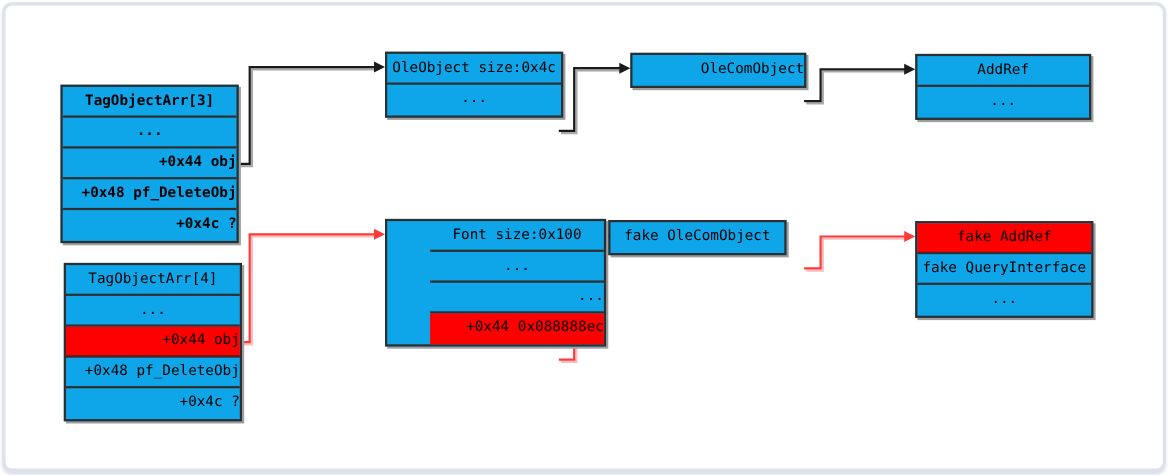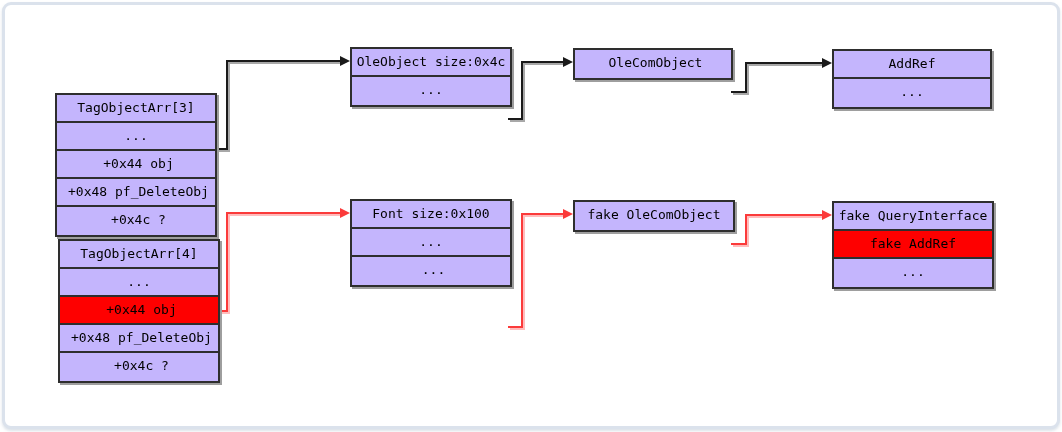"OleObject size:0x4c" .sbox { background: #c4b5fd -> #0ea5e9 }
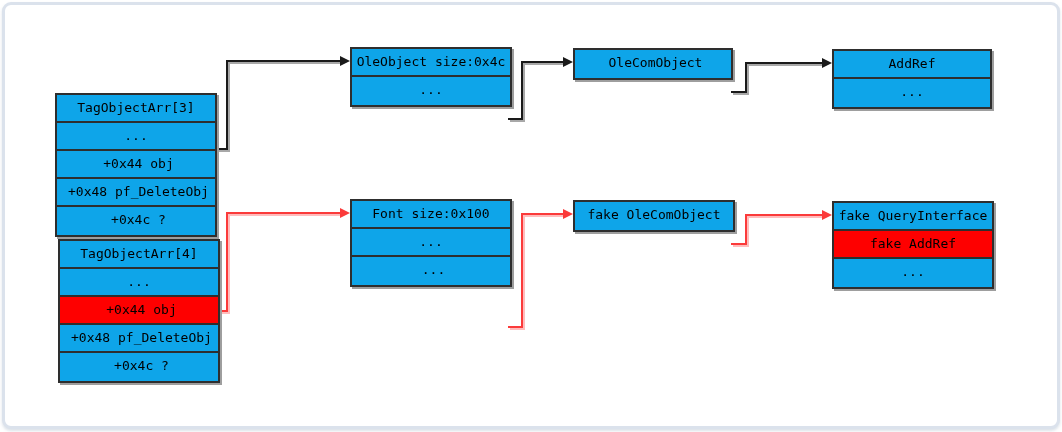"OleComObject" .l { text-align: center -> right }
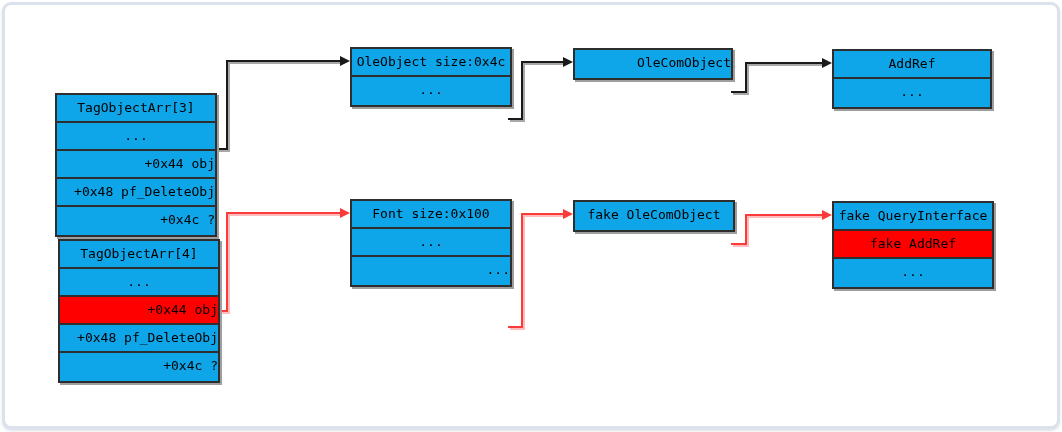"TagObjectArr[3]" div.sbox { font-weight: none -> bold; top: 93px -> 77px }
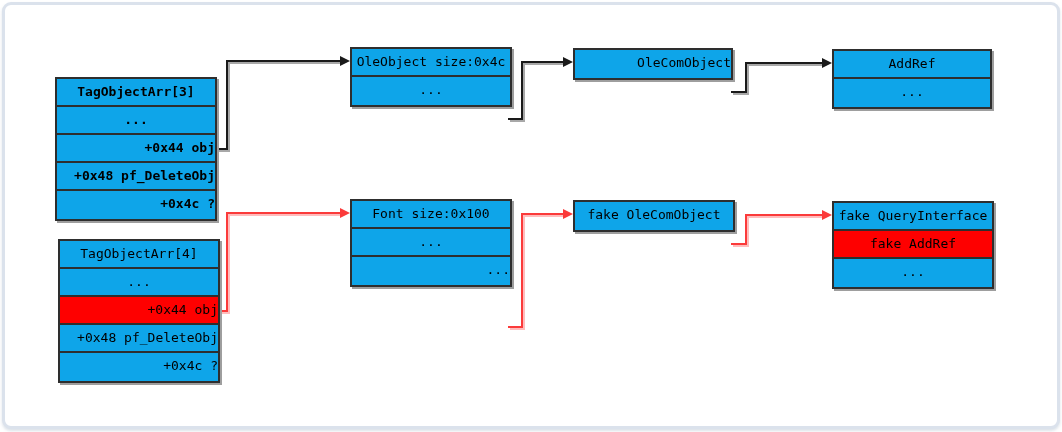"Font size:0x100" div.sbox { padding-left: none -> 39px }
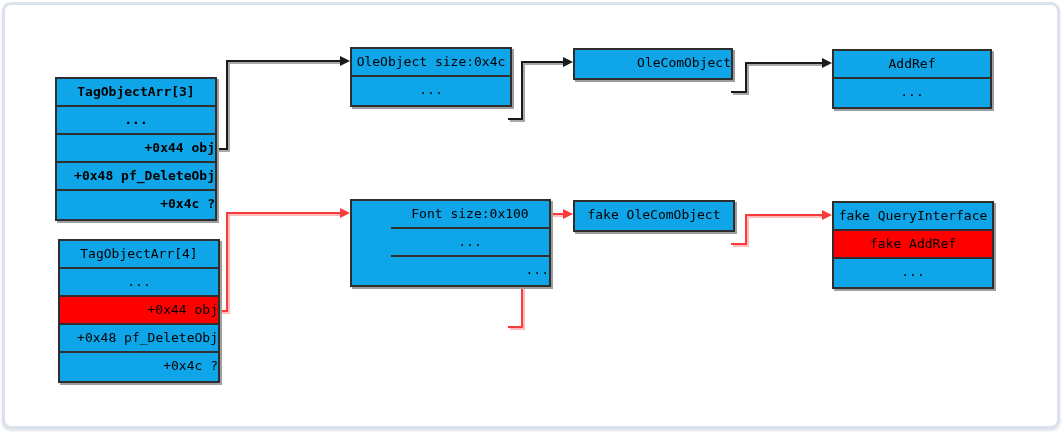"fake OleComObject" div.sbox { left: 573px -> 553px }
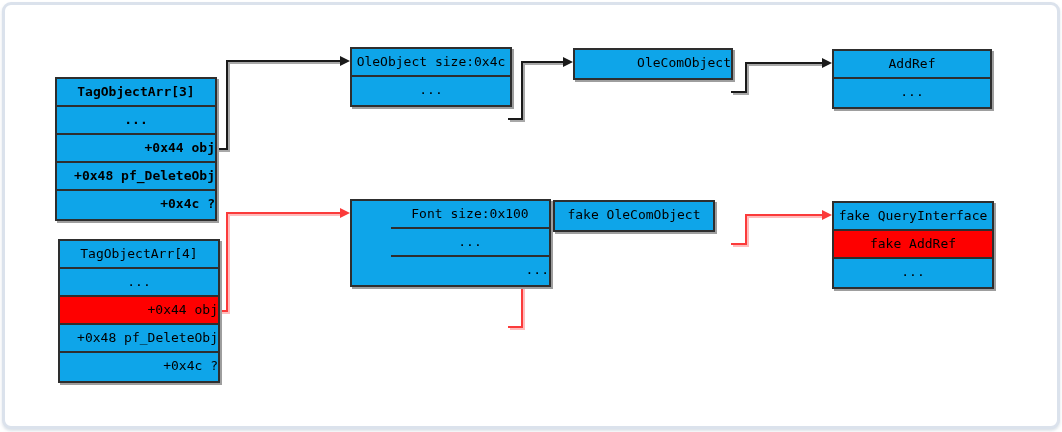"fake QueryInterface" div.row { order: before "fake AddRef" -> after "fake AddRef" }
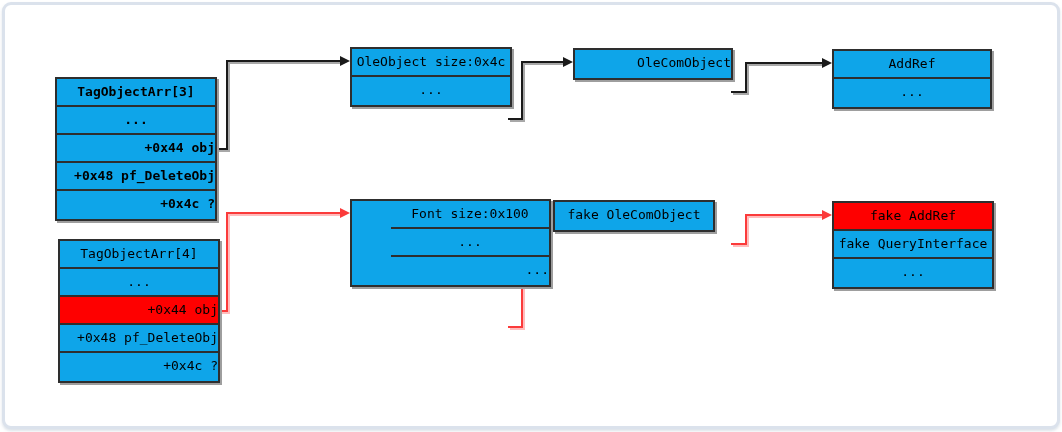"+0x44 0x088888ec" div.row { html: none -> <div>+0x44 0x088888ec</div> }
